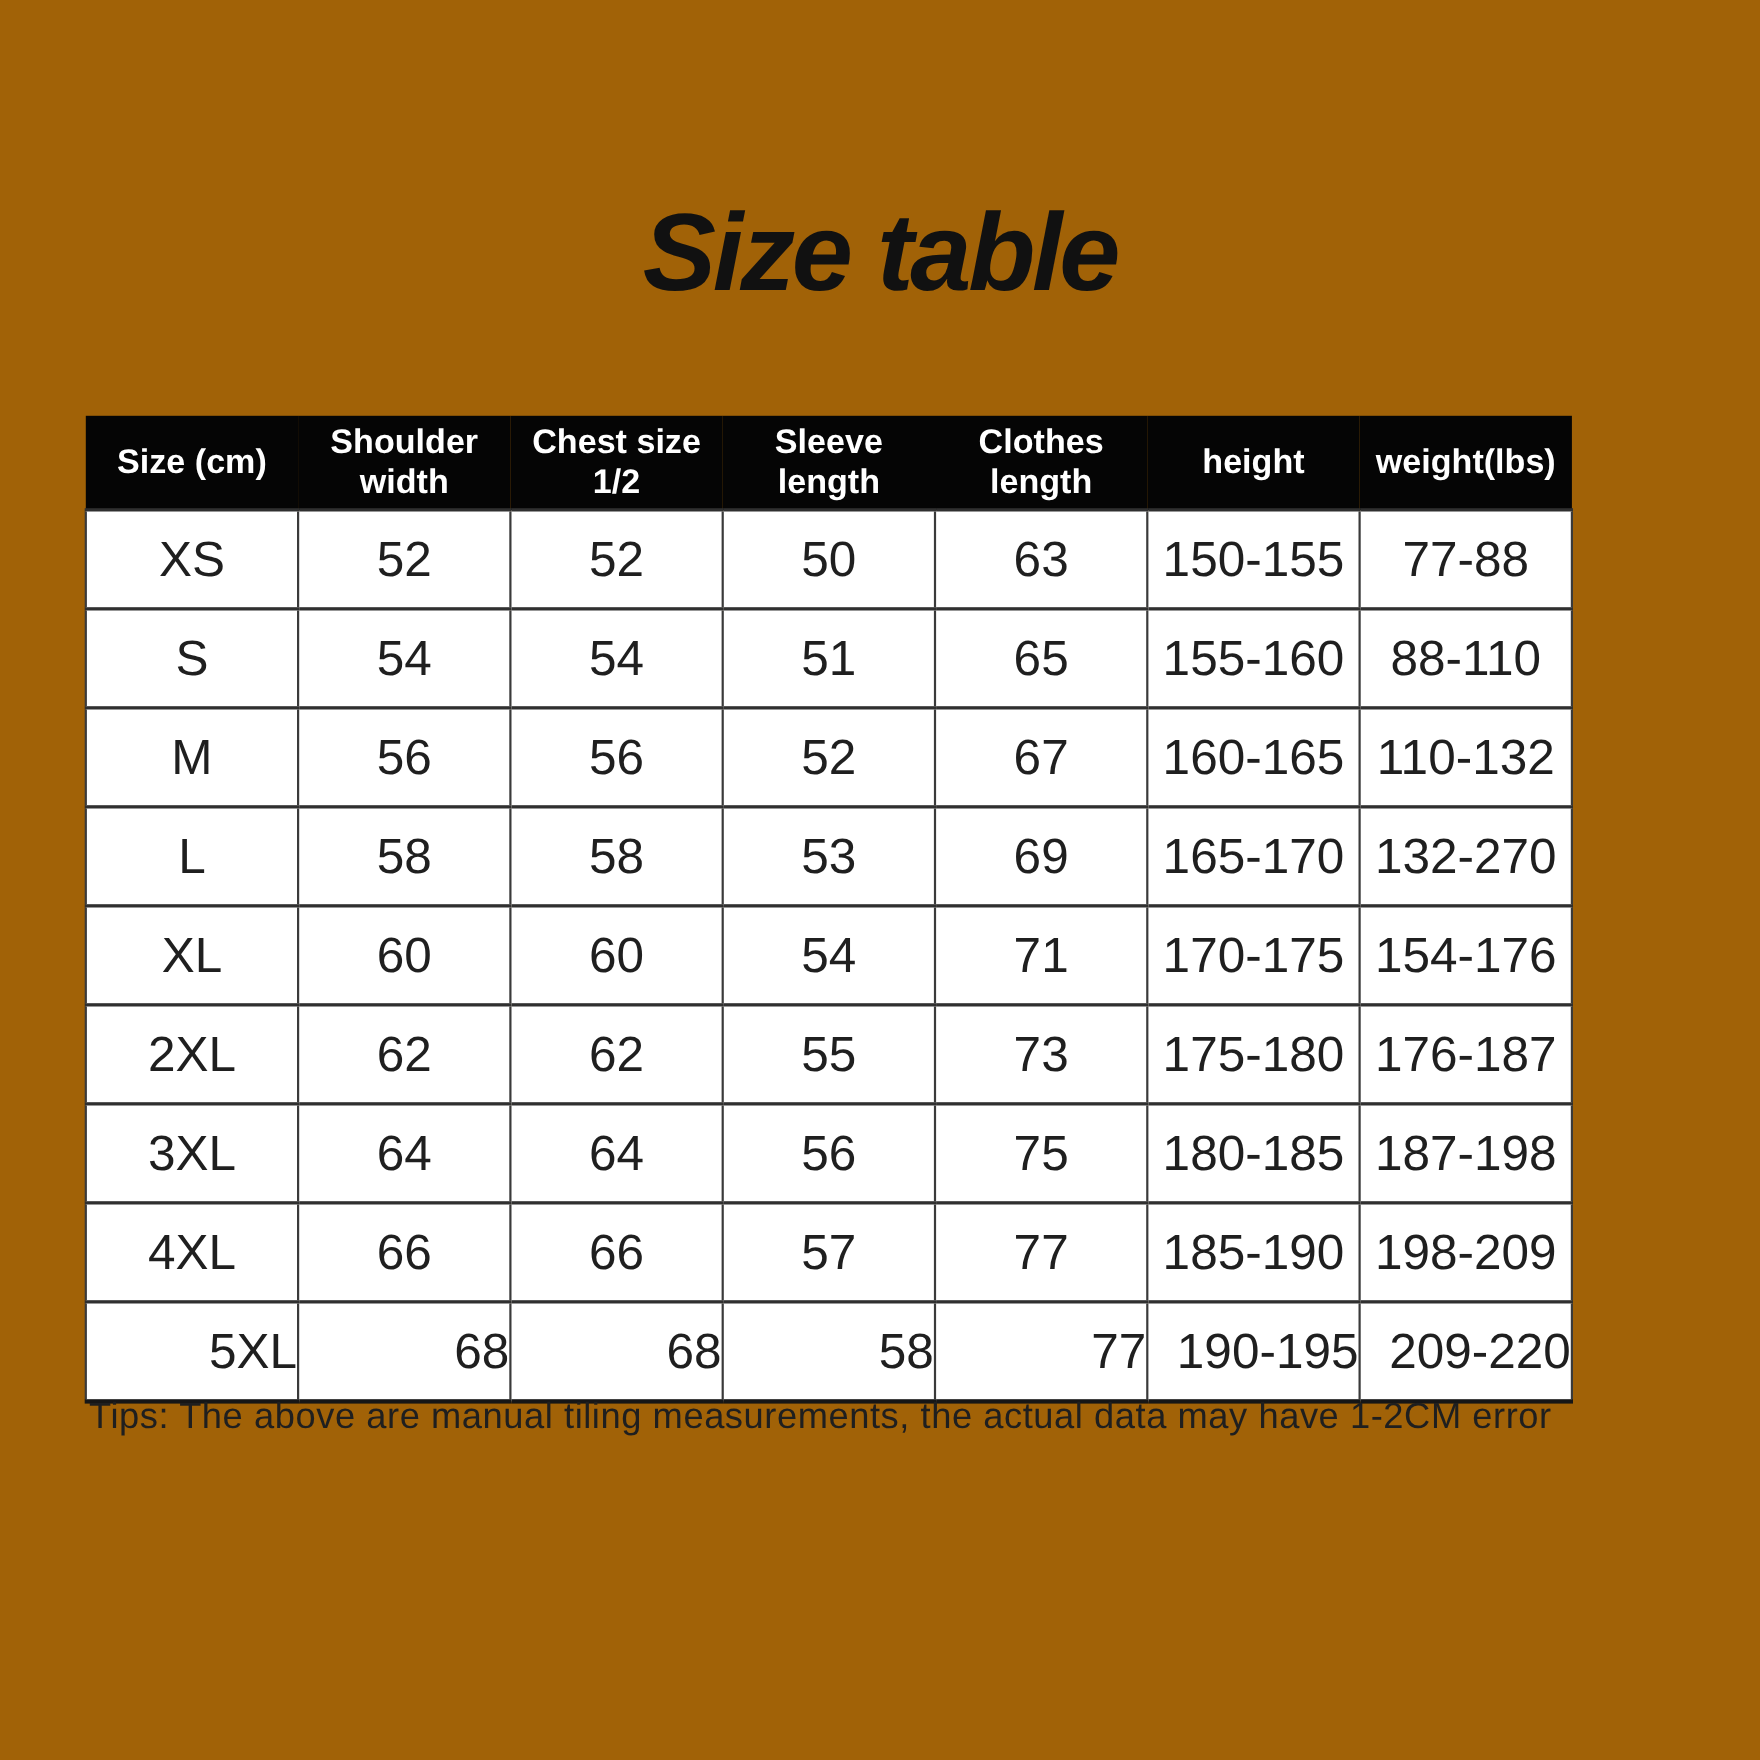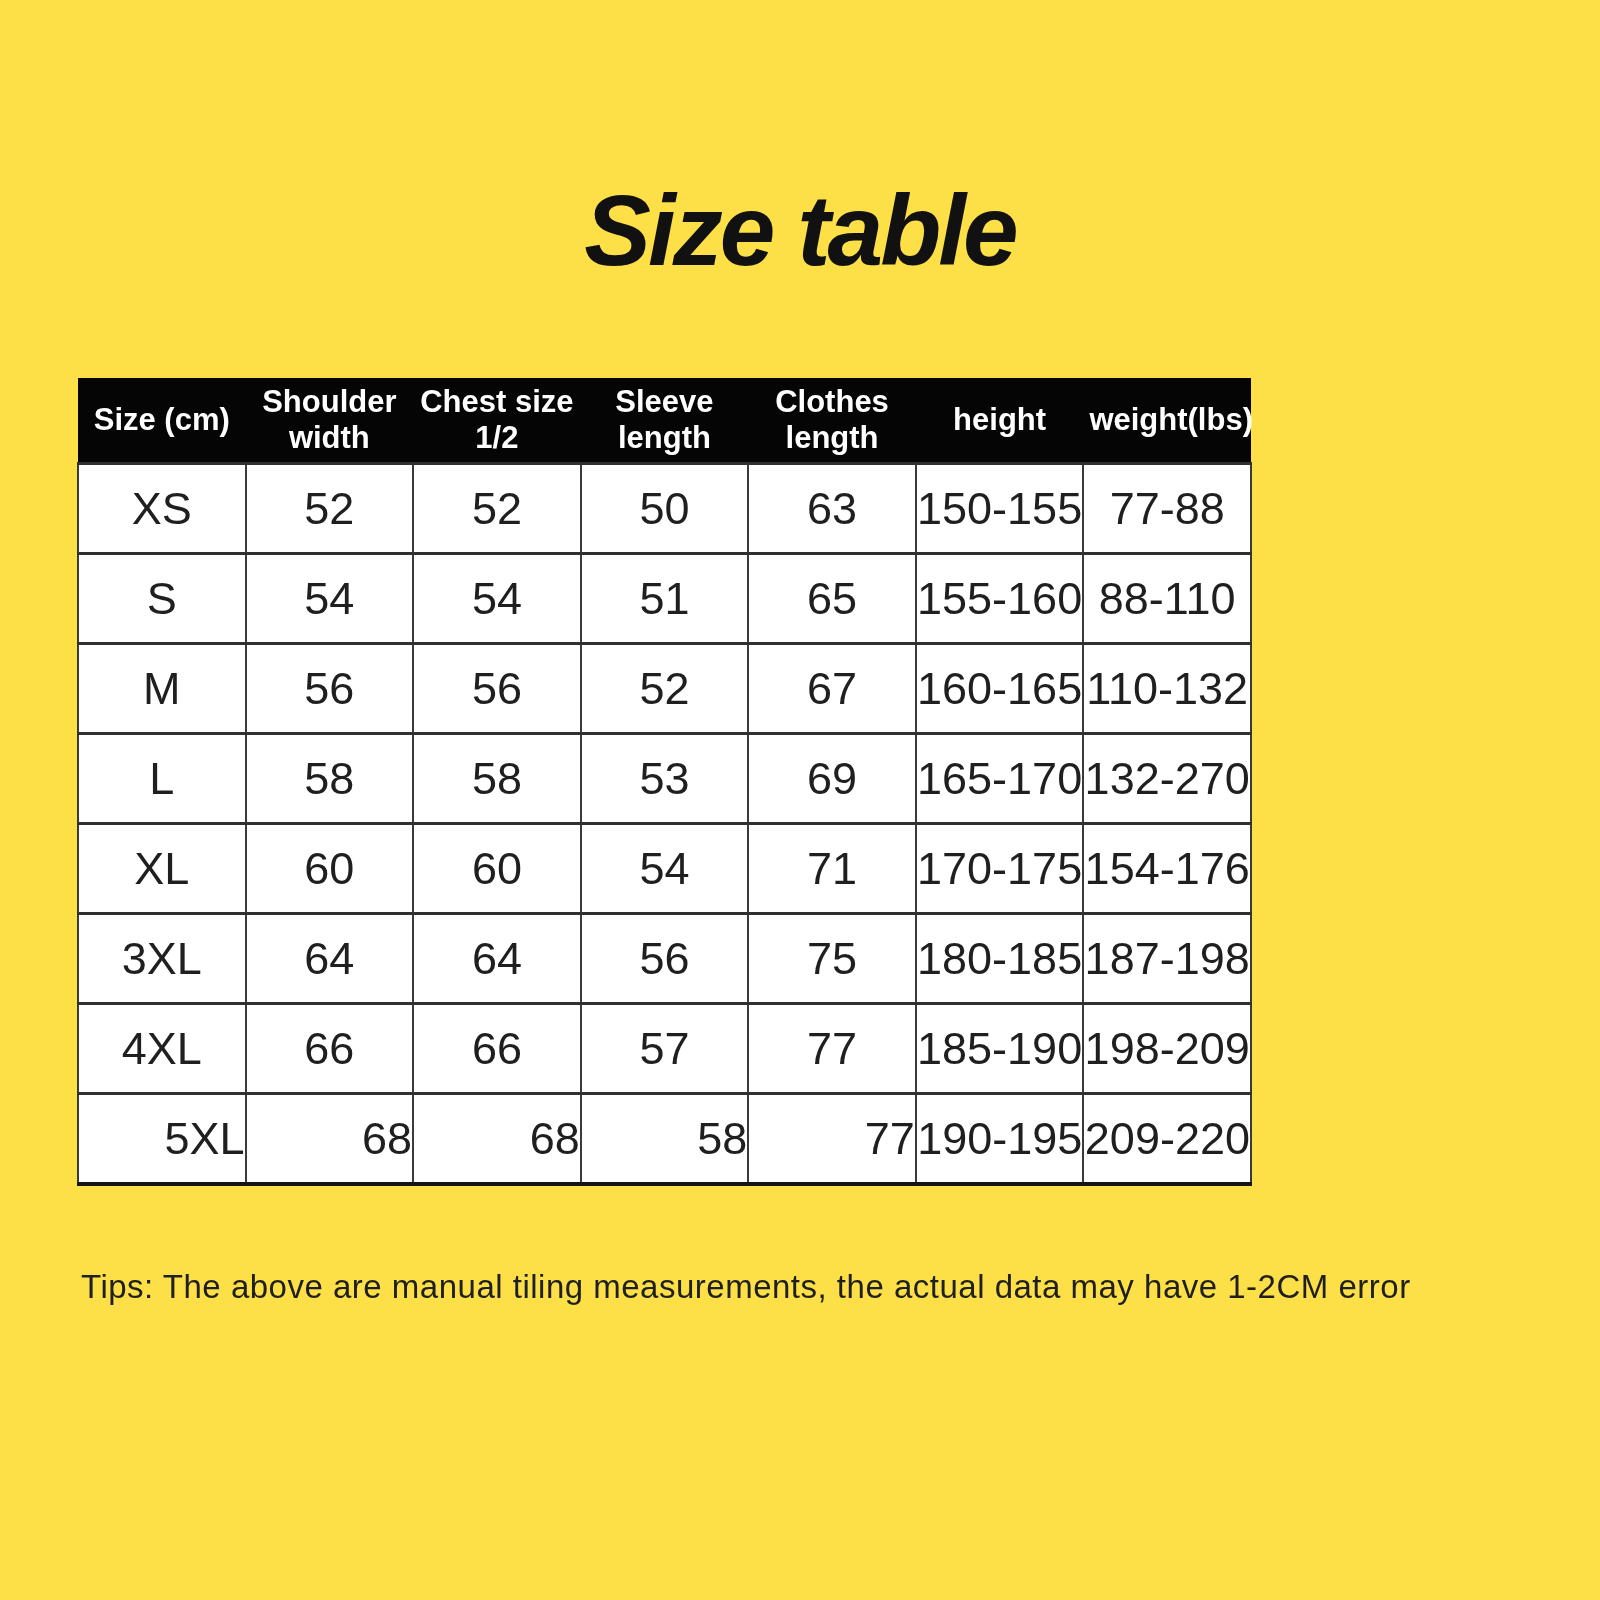"Size table" .page { background: #fde047 -> #a16207 }
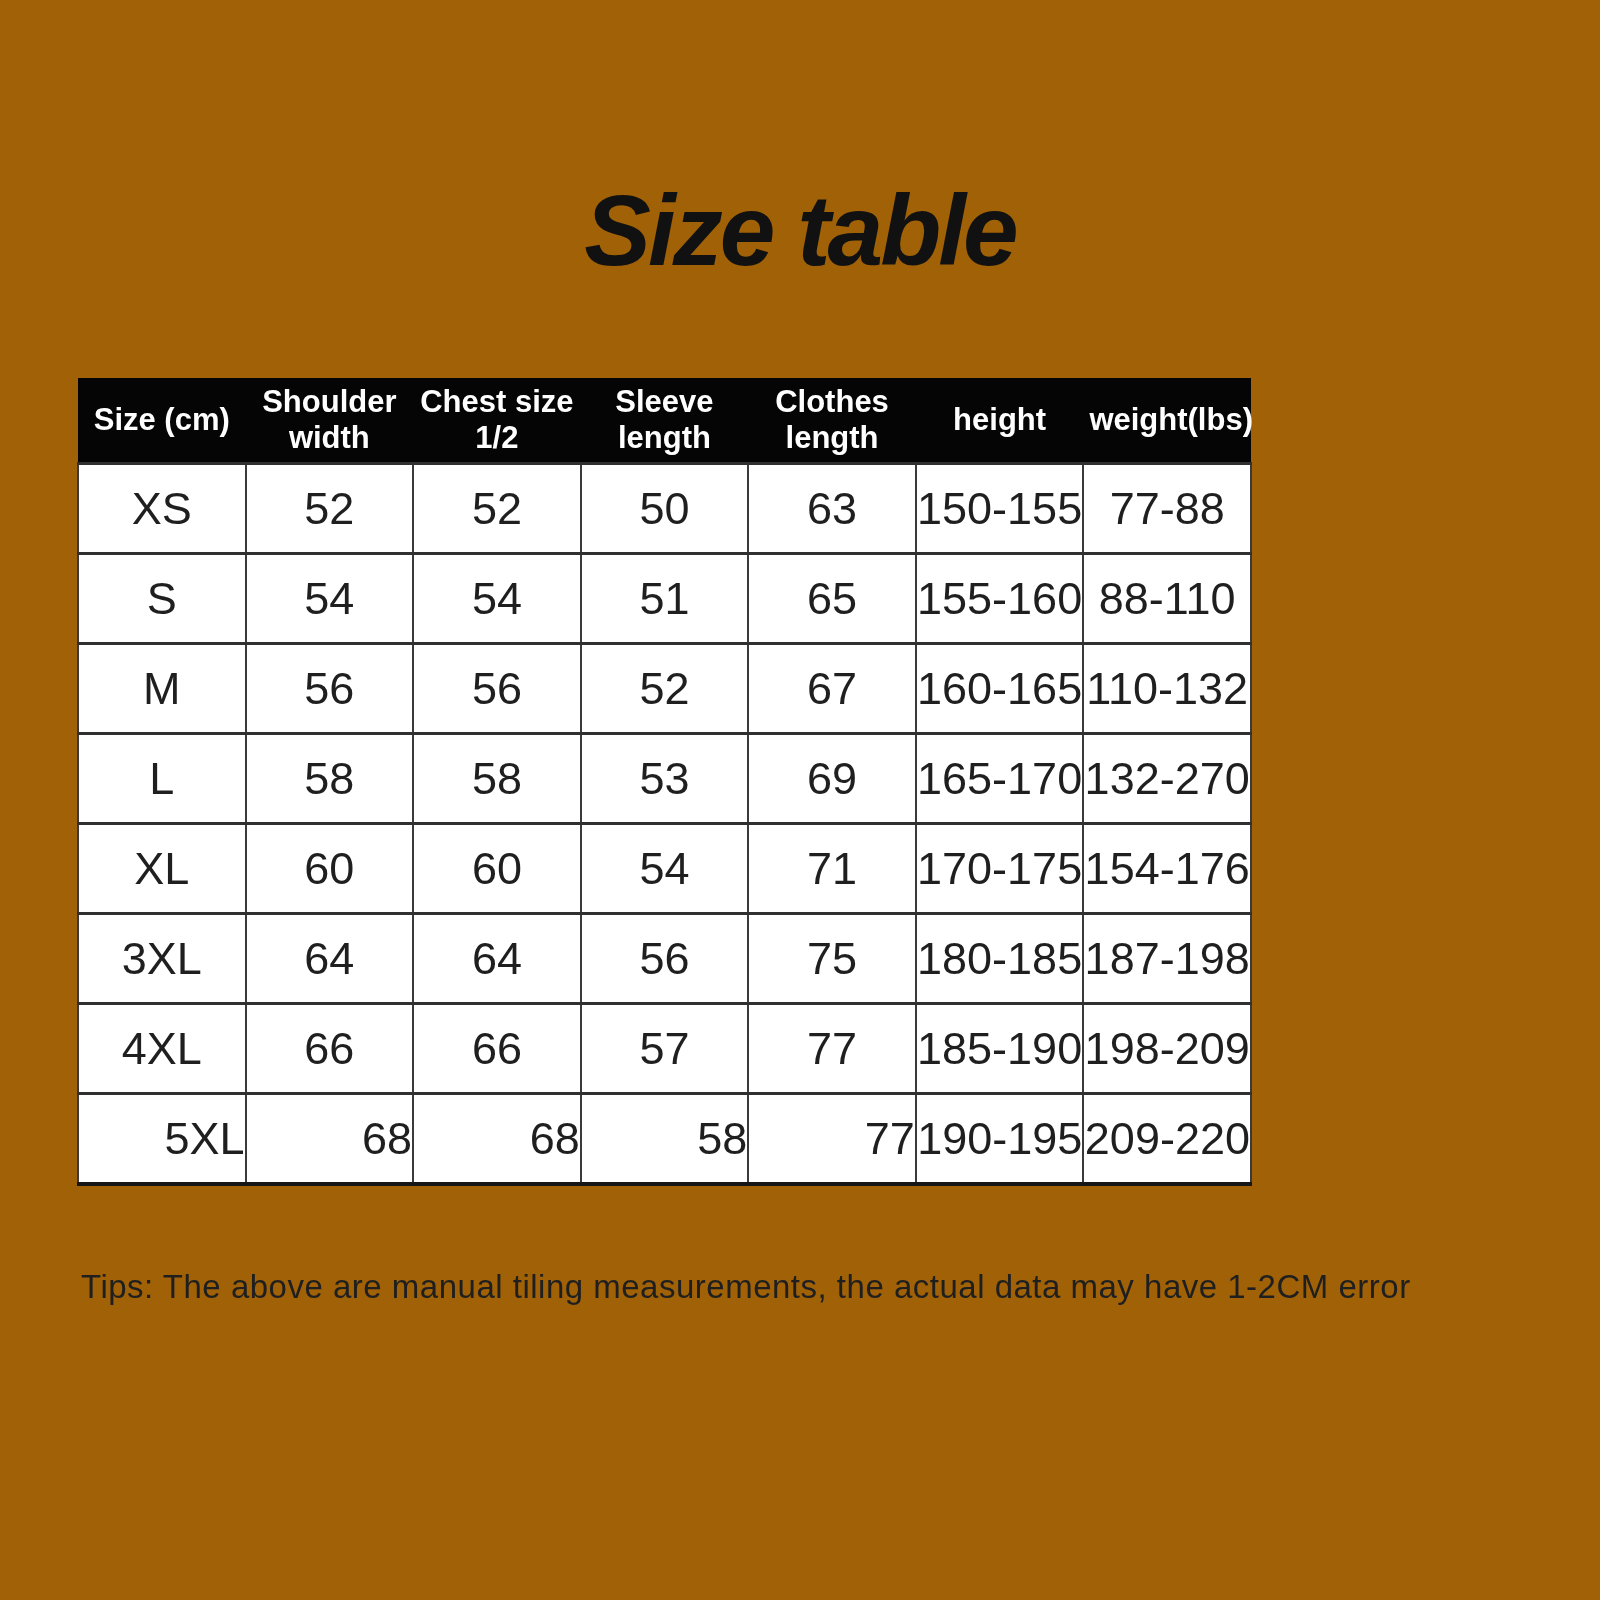"Size (cm)" table.size-table { width: 1175px -> 1353px }
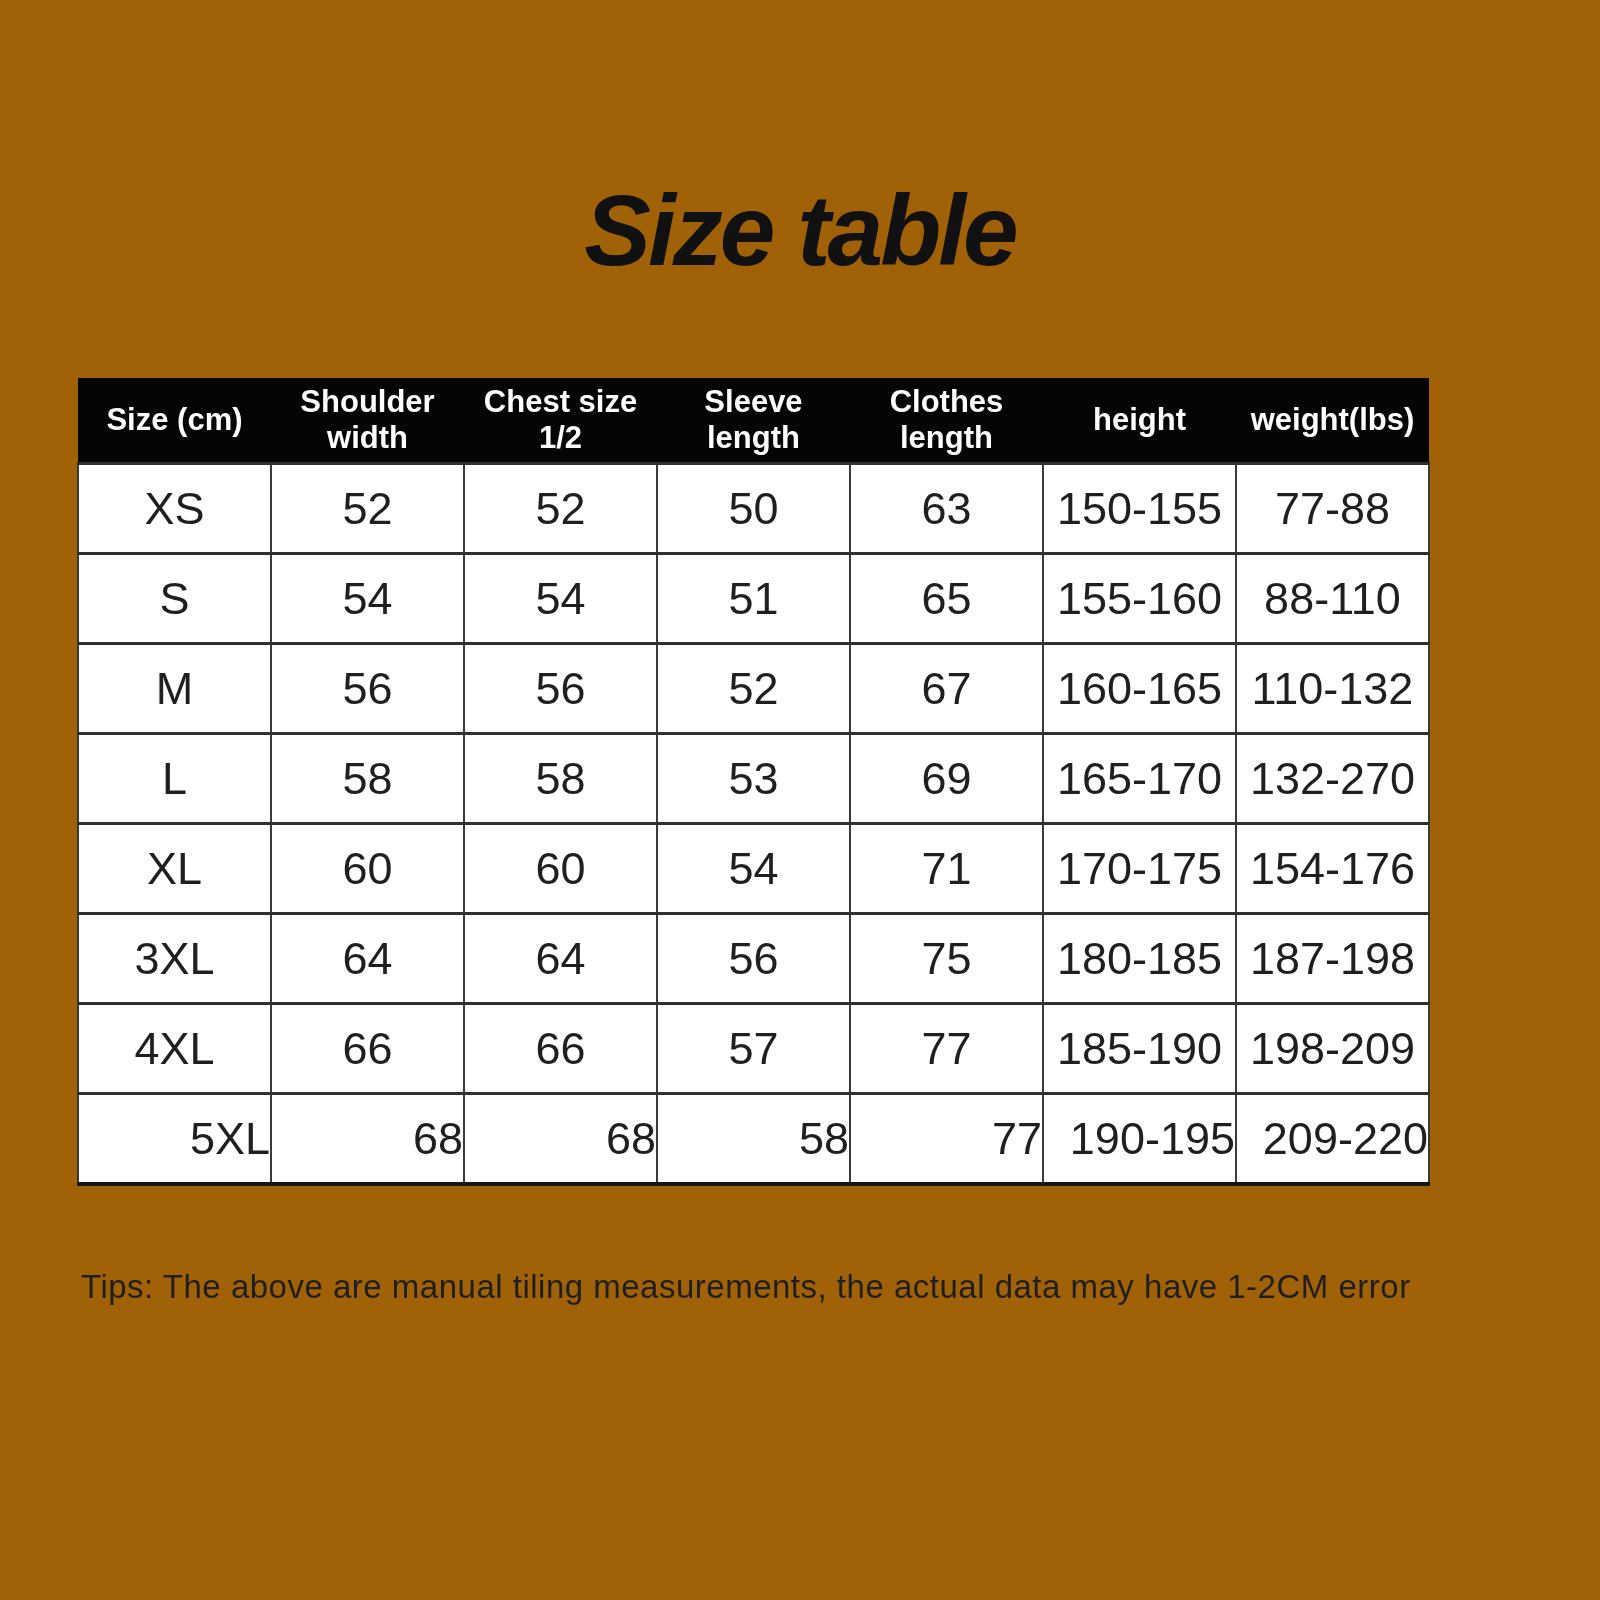"2XL" tr { html: none -> <tr> <td>2XL</td> <td>62</td> <td>62</td> <td>55</td> <td>73</td> <td>175-180</td> <td>176-187</td> </tr> }
